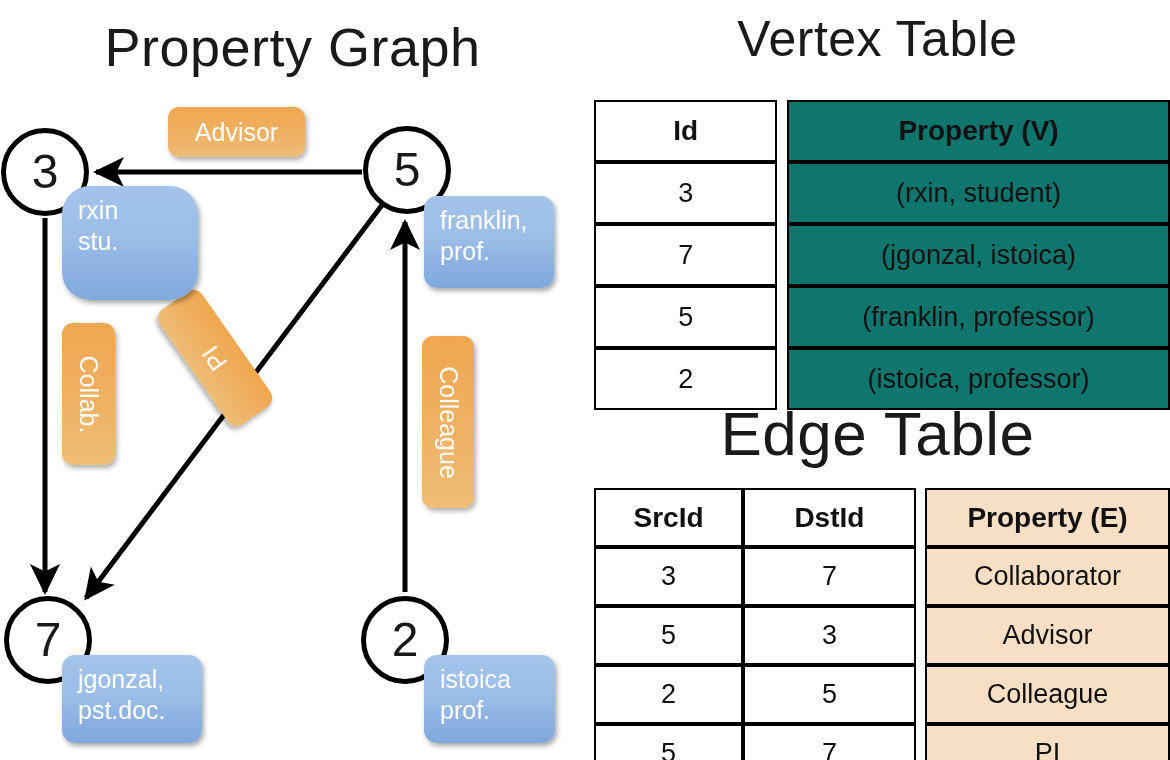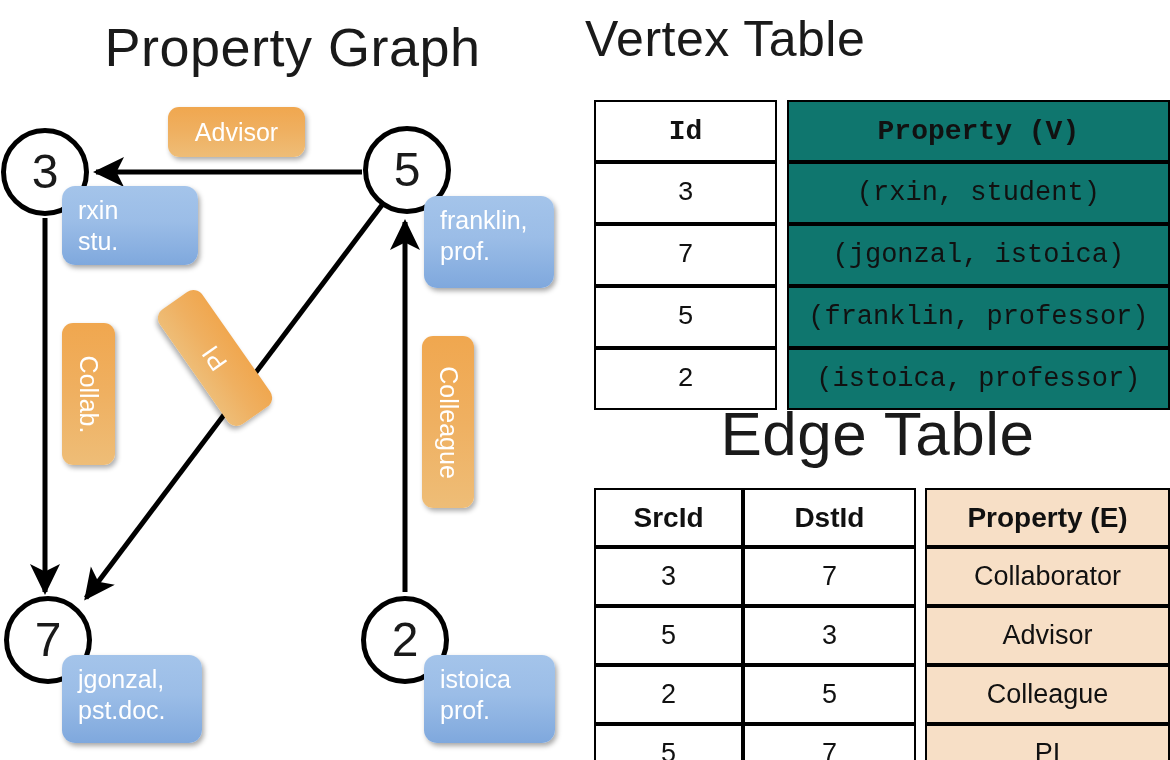"Vertex Table" #title-vertex-table { text-align: left -> center }
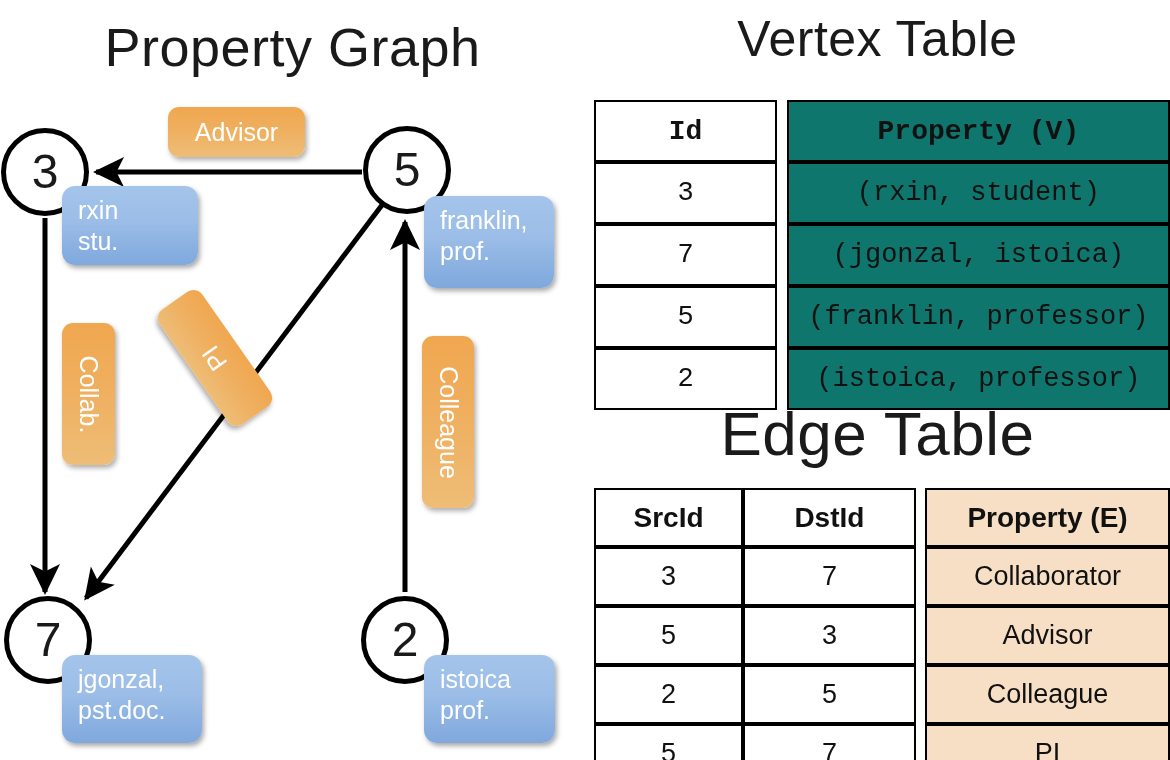"Id" #vertex-table { font-family: Liberation Mono, monospace -> none }
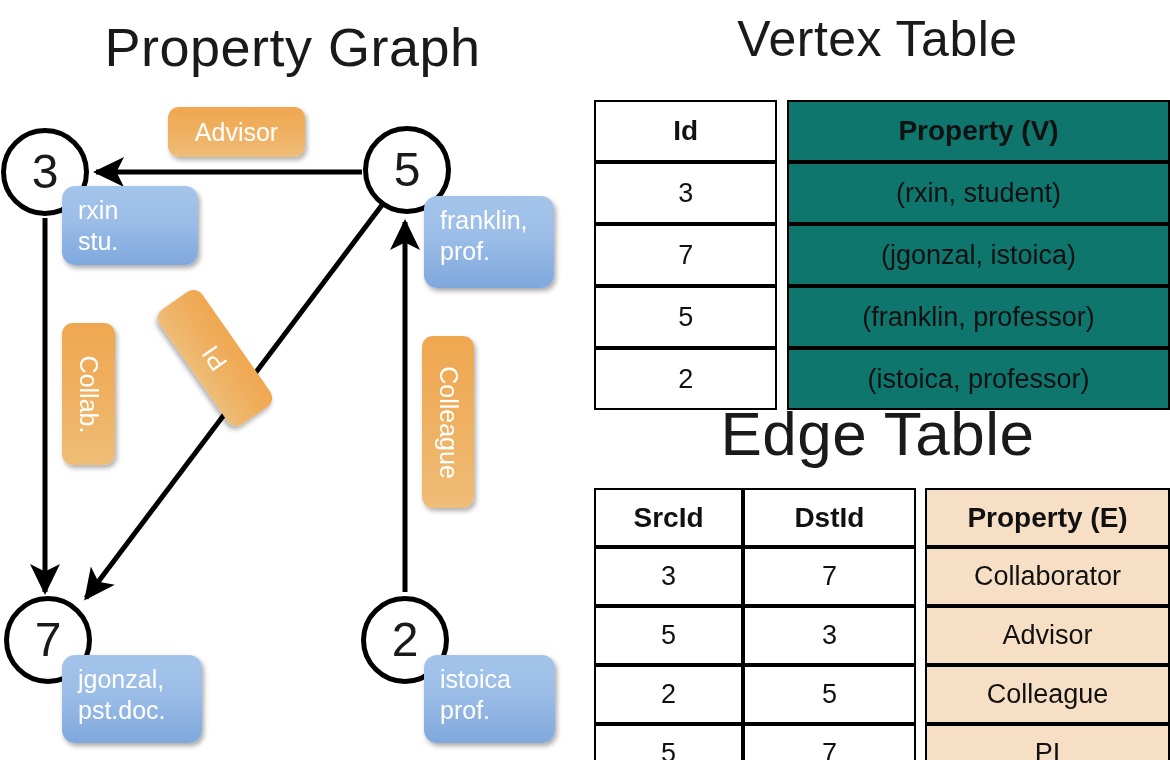"rxin" div.prop-box { border-radius: none -> 28px; height: 79px -> 114px }
